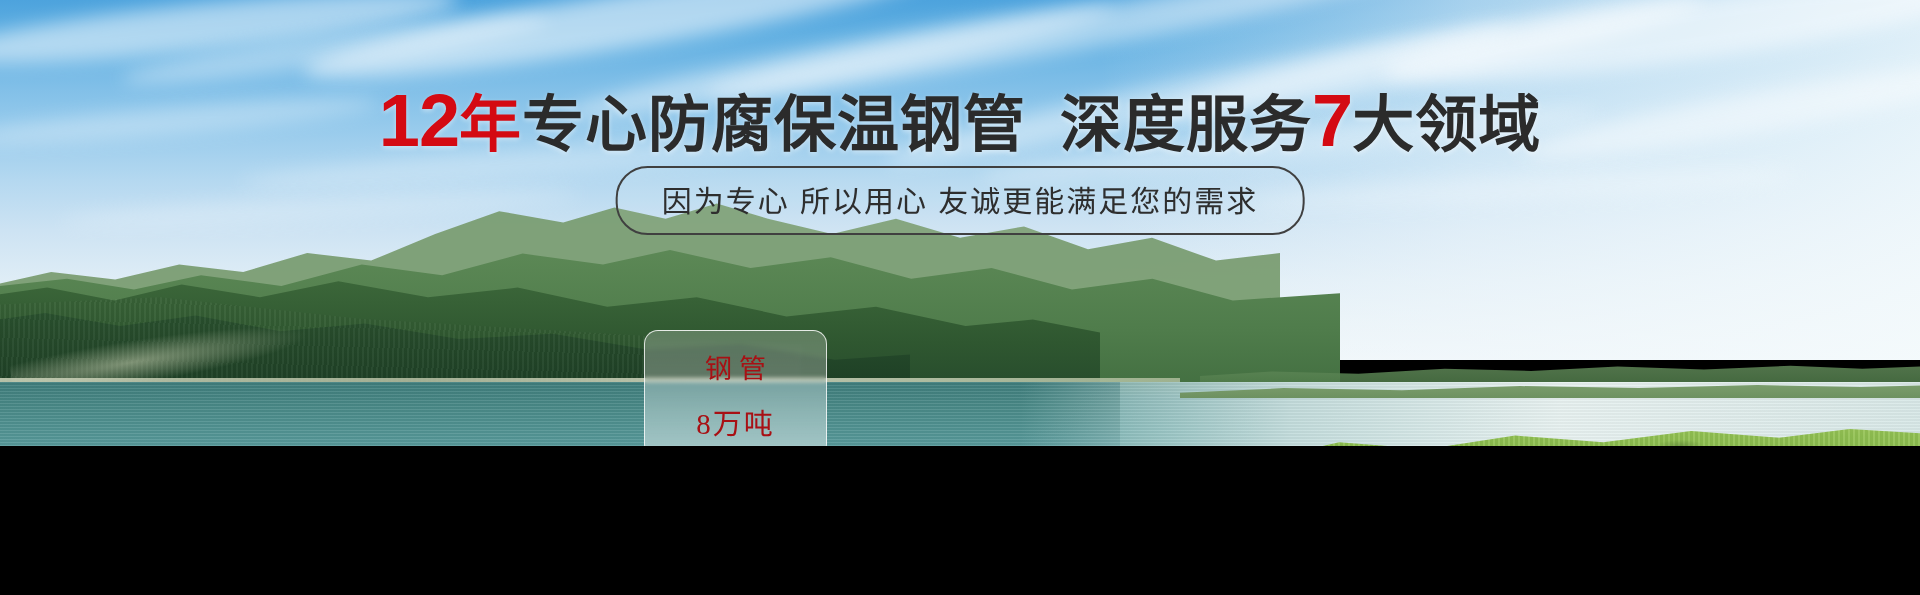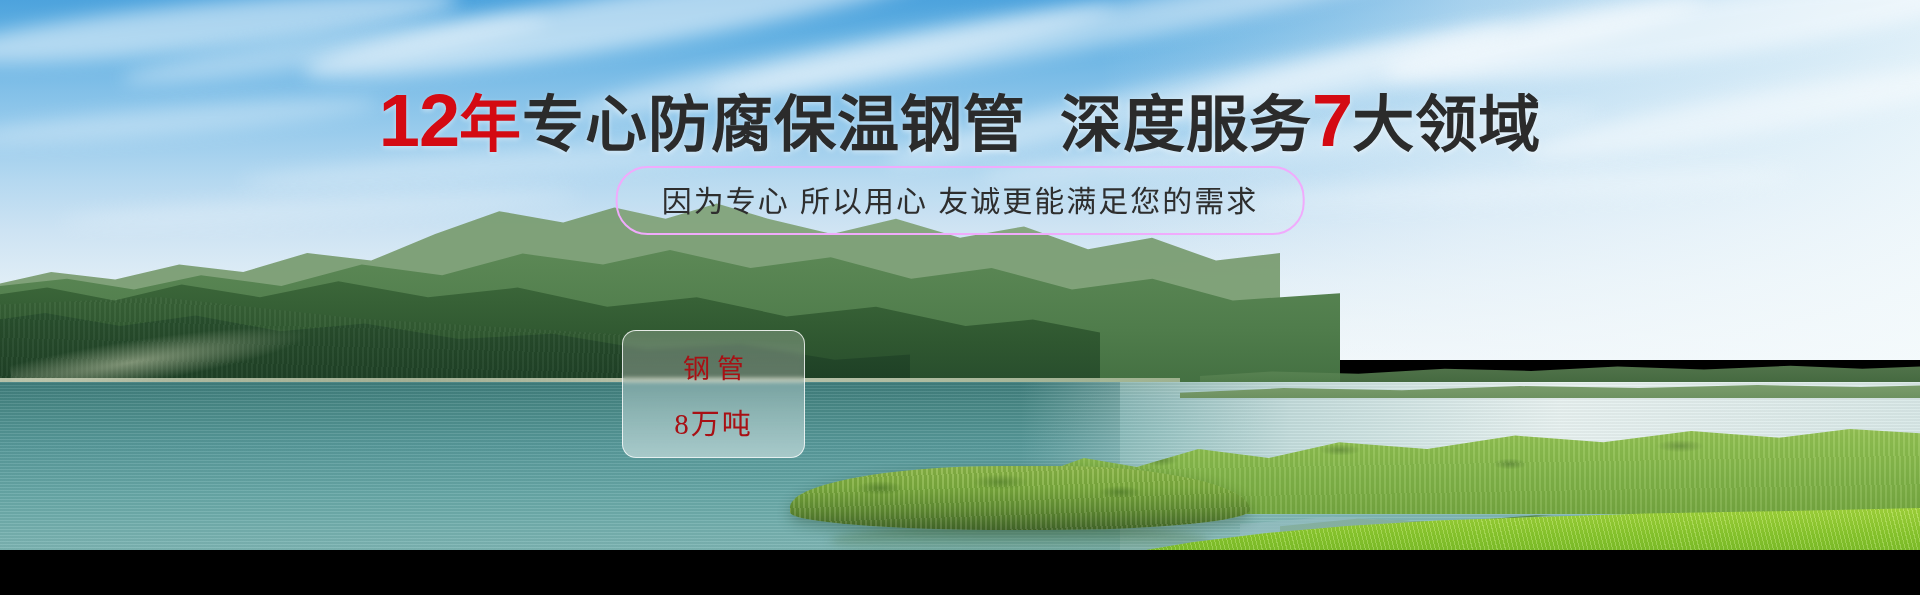"12年专心防腐保温钢管 深度服务7大领域" .banner { height: 550px -> 446px }
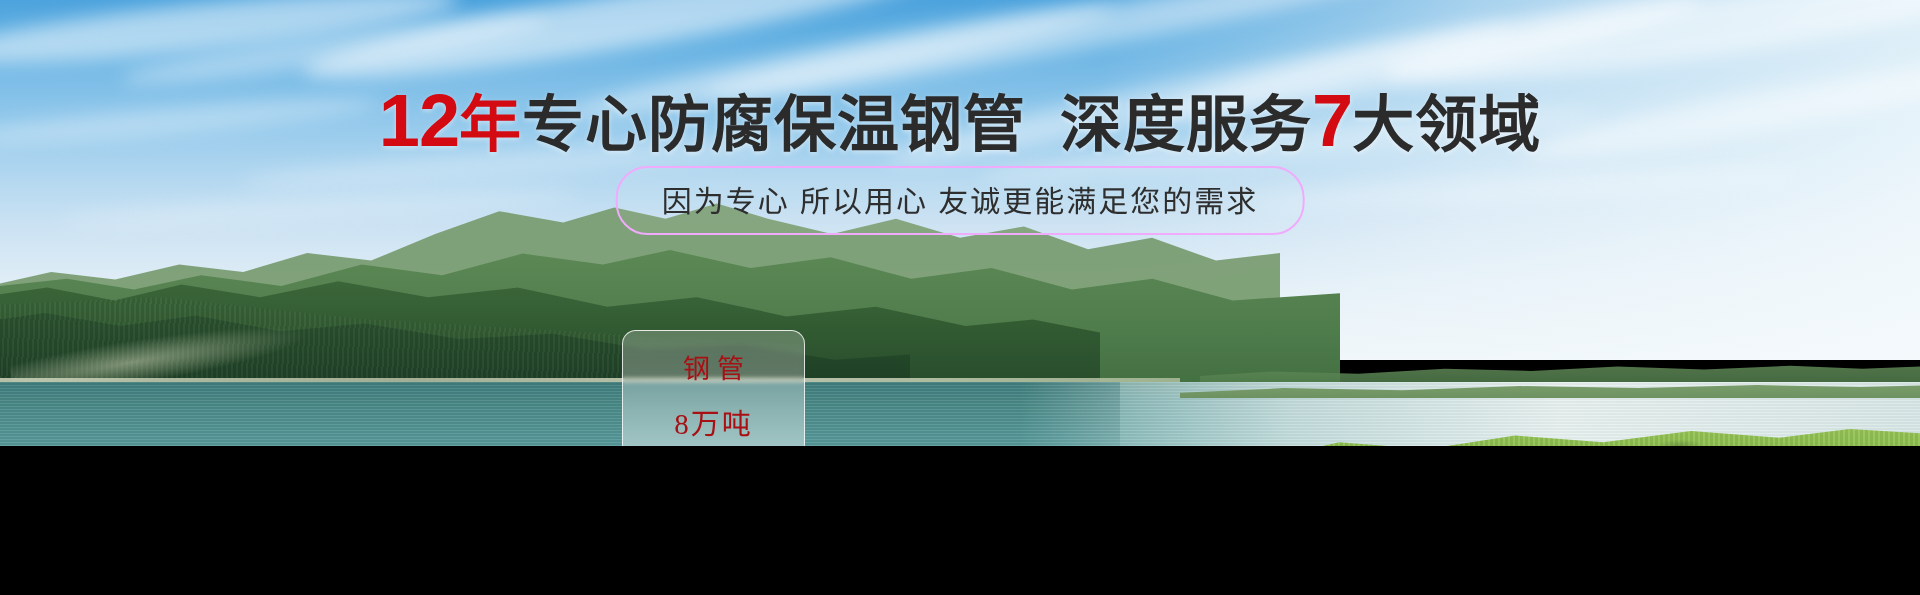"因为专心 所以用心 友诚更能满足您的需求" .subtitle { border: 2px solid #f0abfc -> 2px solid #404040 }
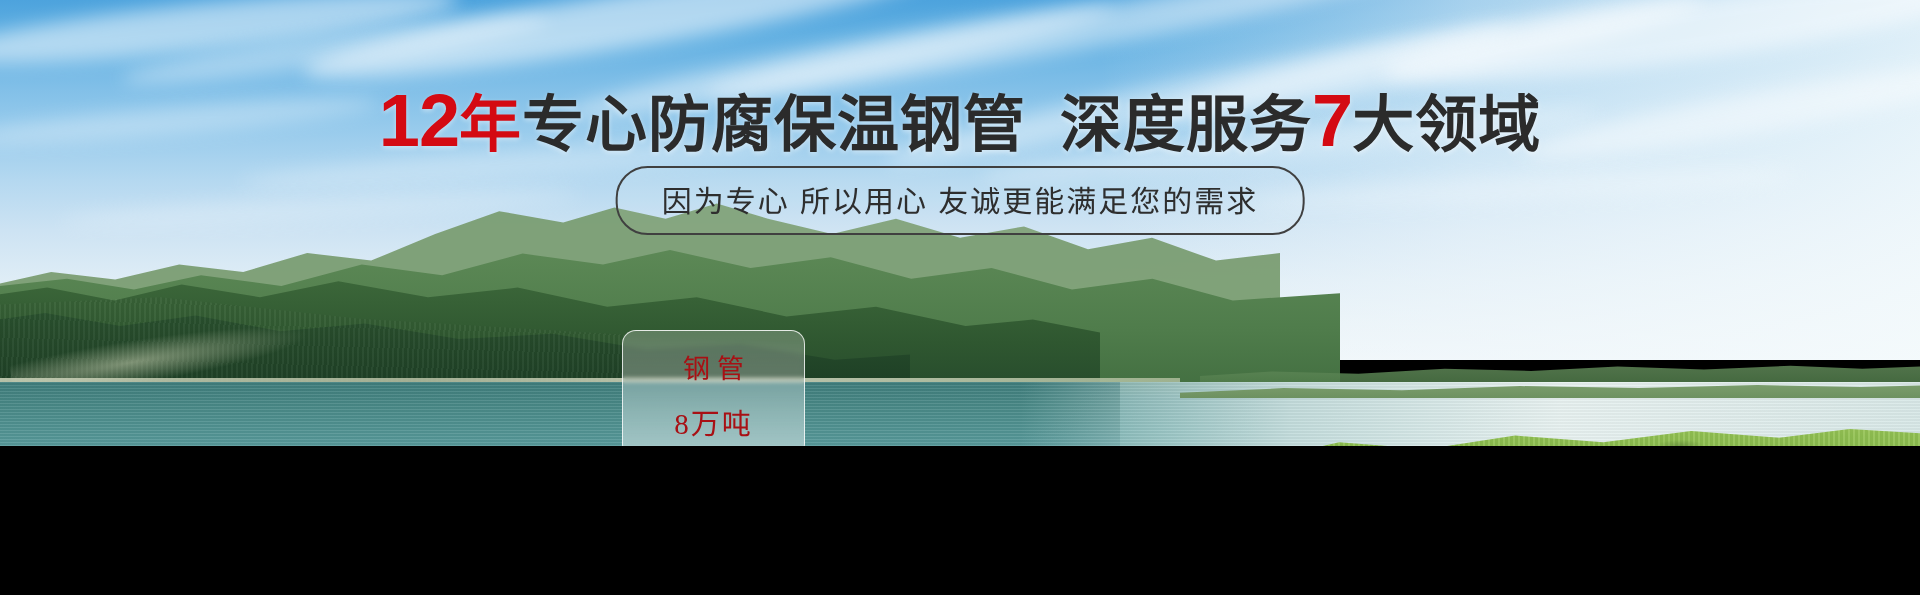"钢管" .cards { left: 622px -> 644px }
